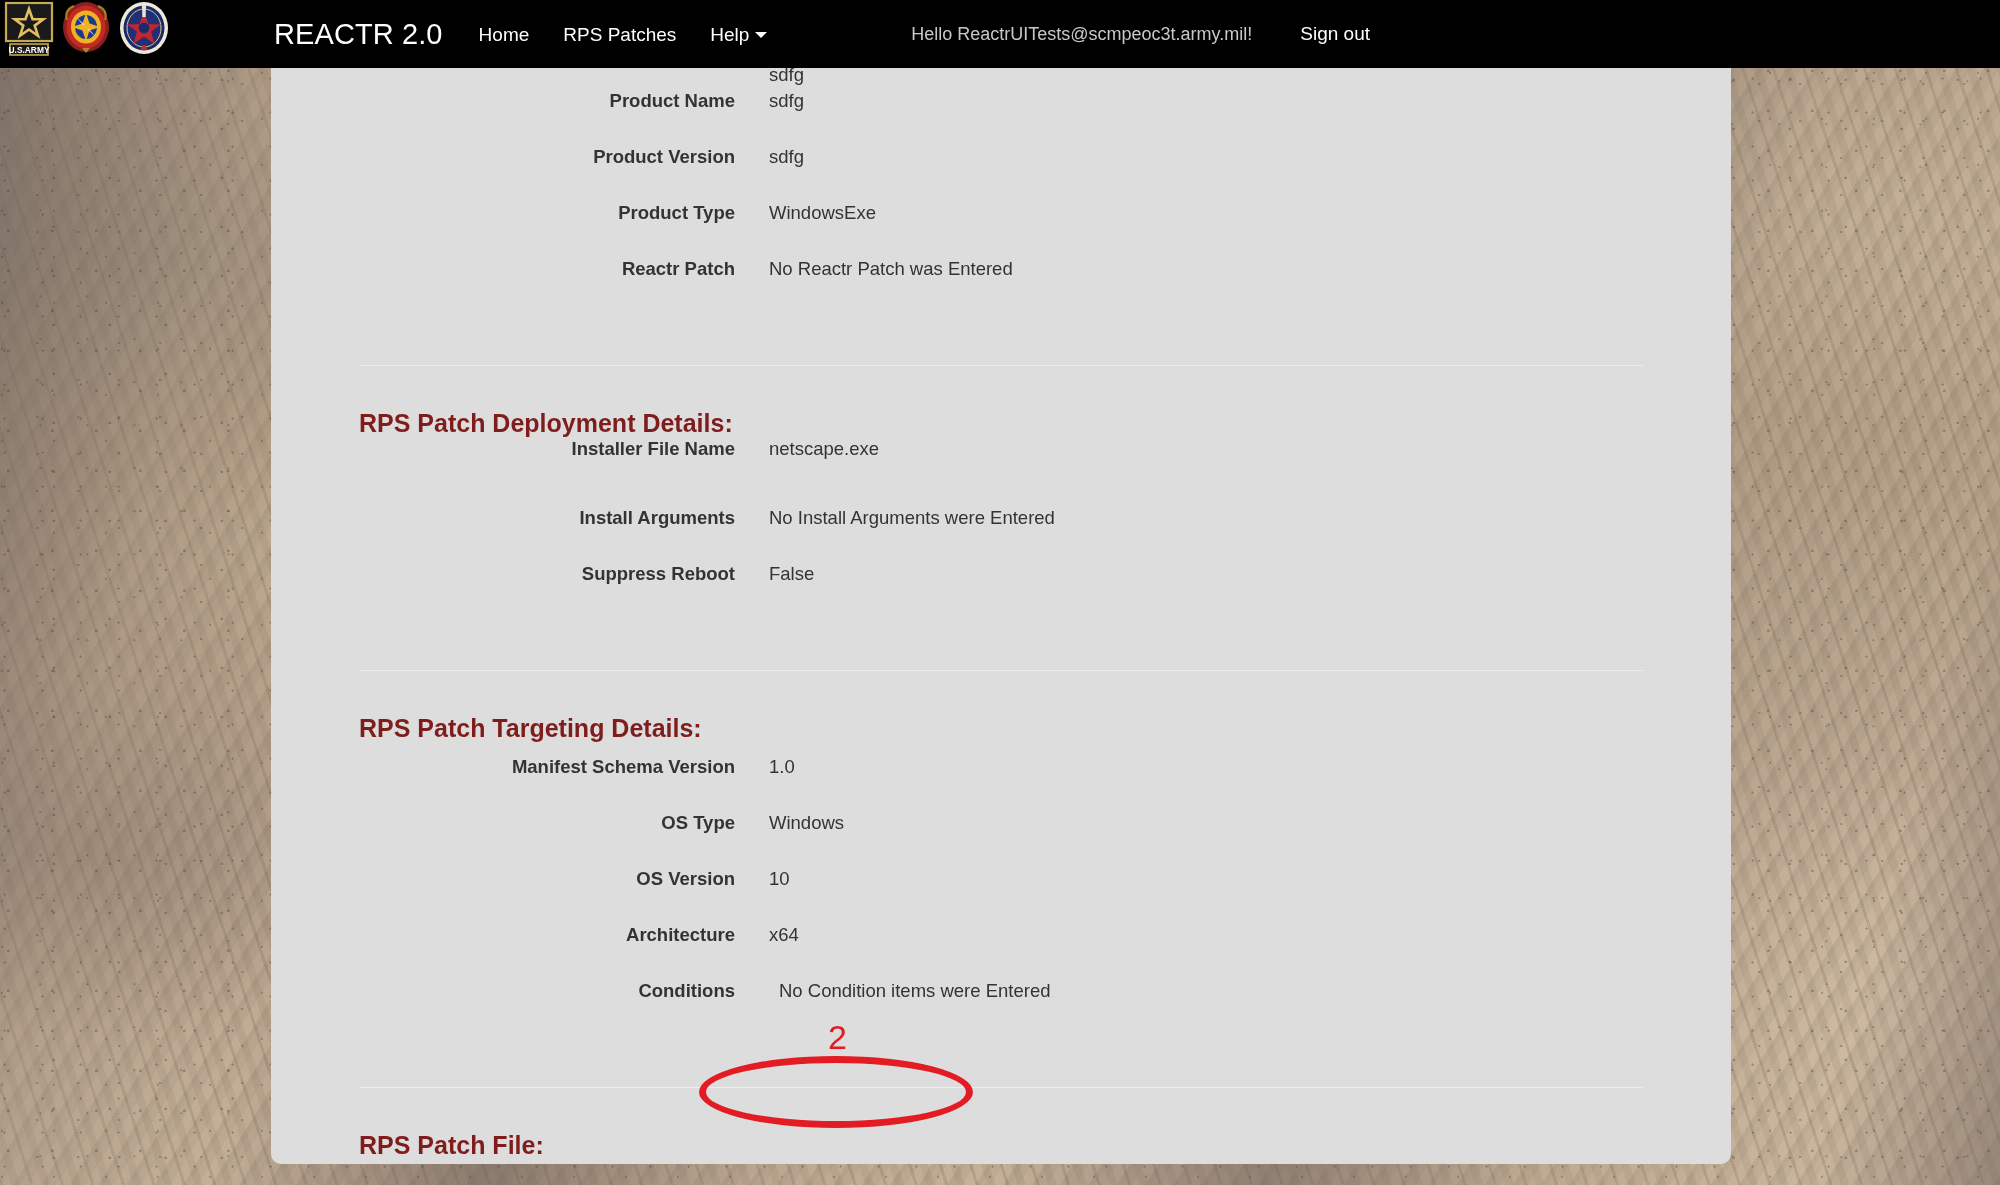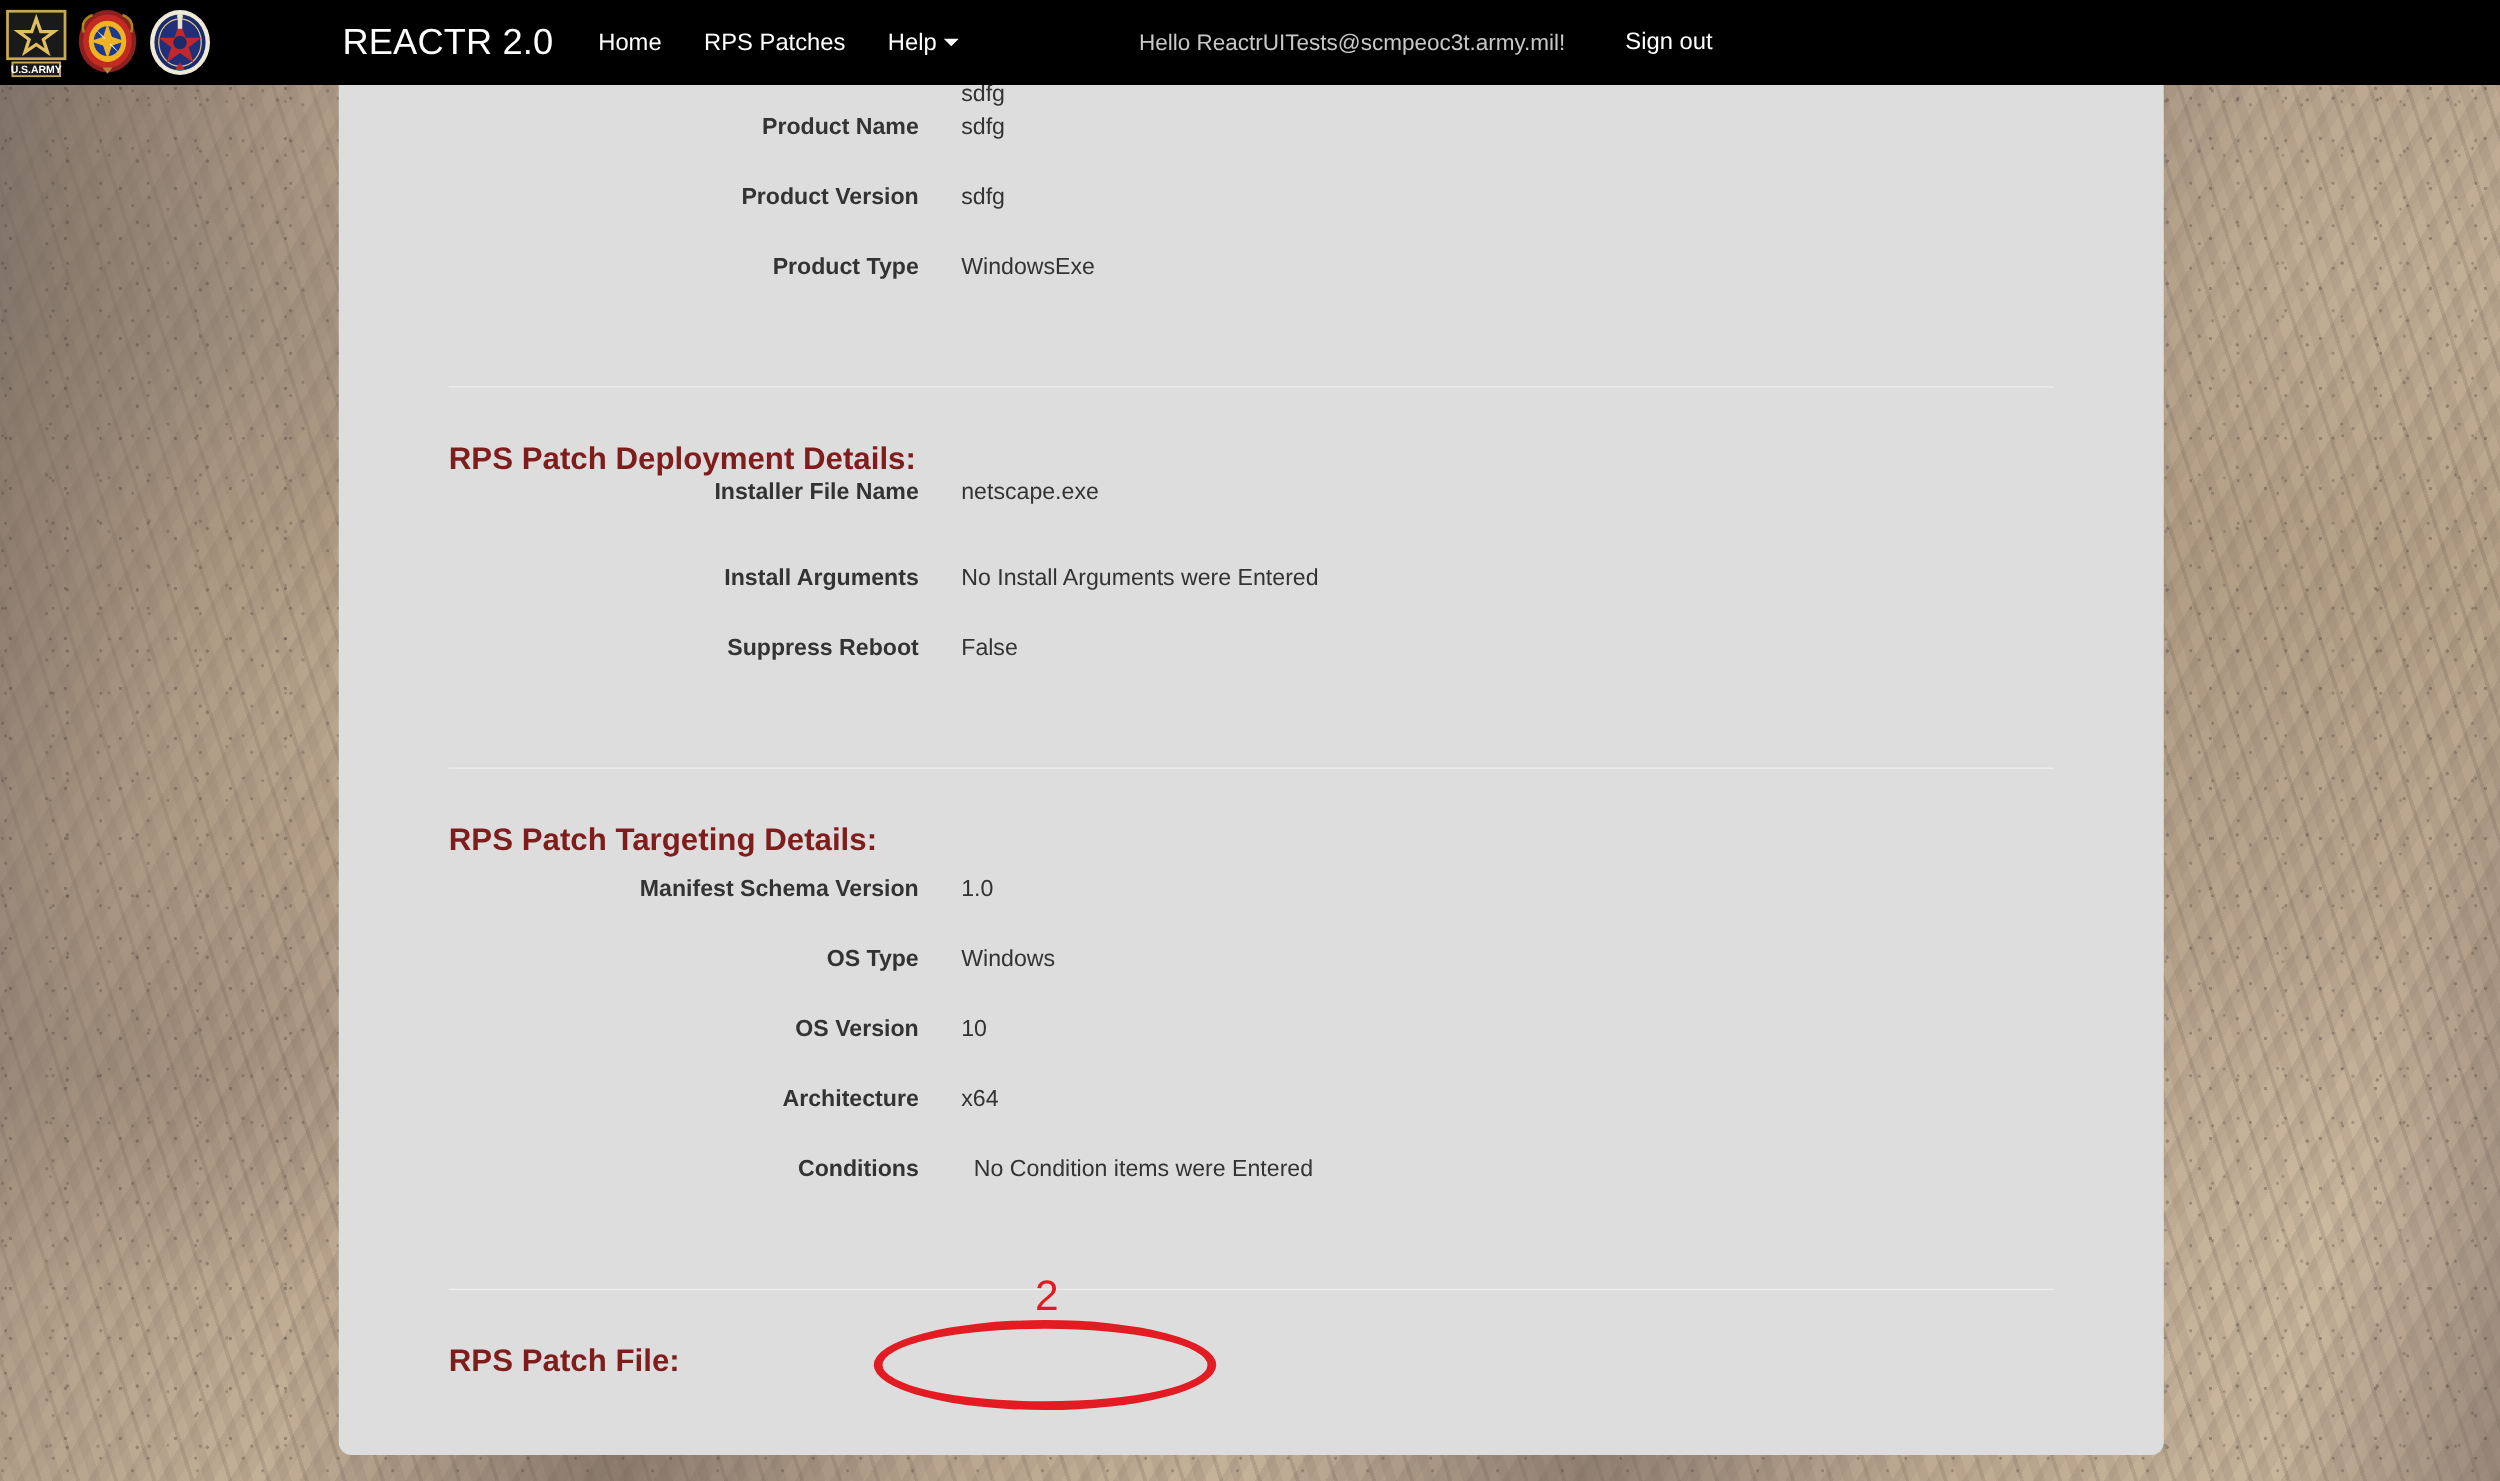"U.S.ARMY" .logo-group { align-items: center -> flex-start }
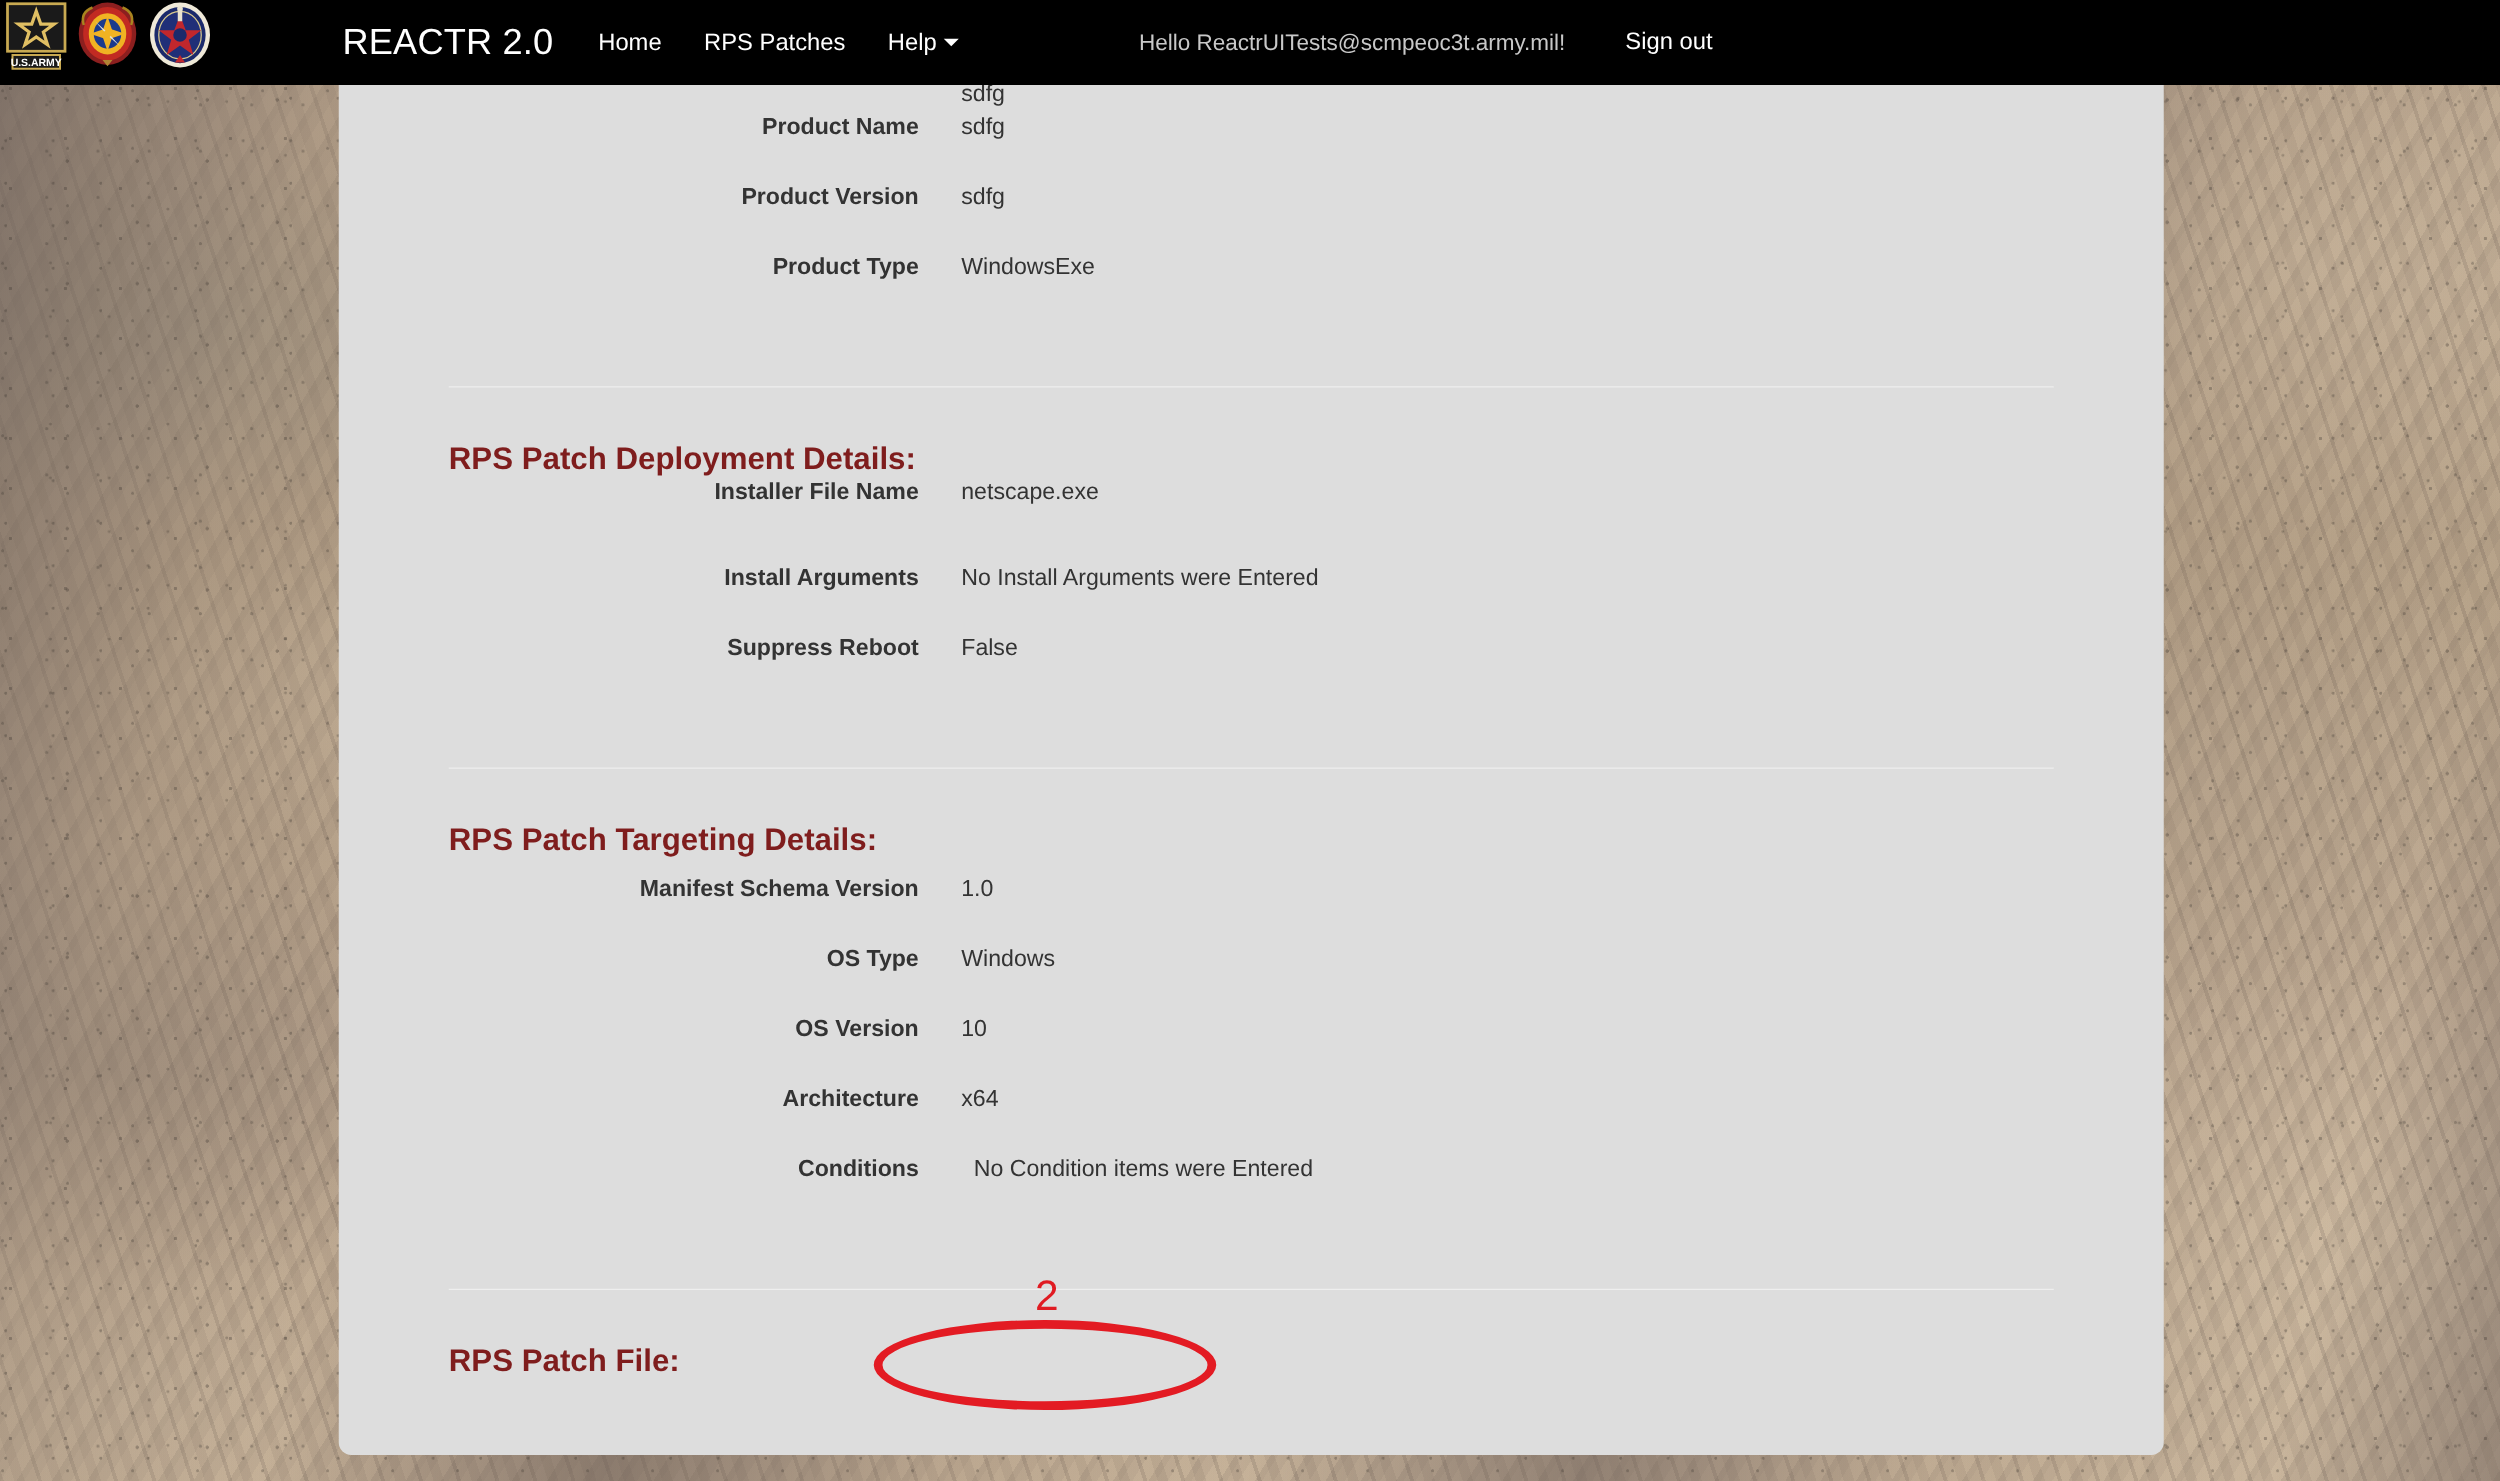"Reactr Patch" div.row { html: none -> <div> <div>Reactr Patch</div> <div>No Reactr Patch was Entered</div> </div> }
